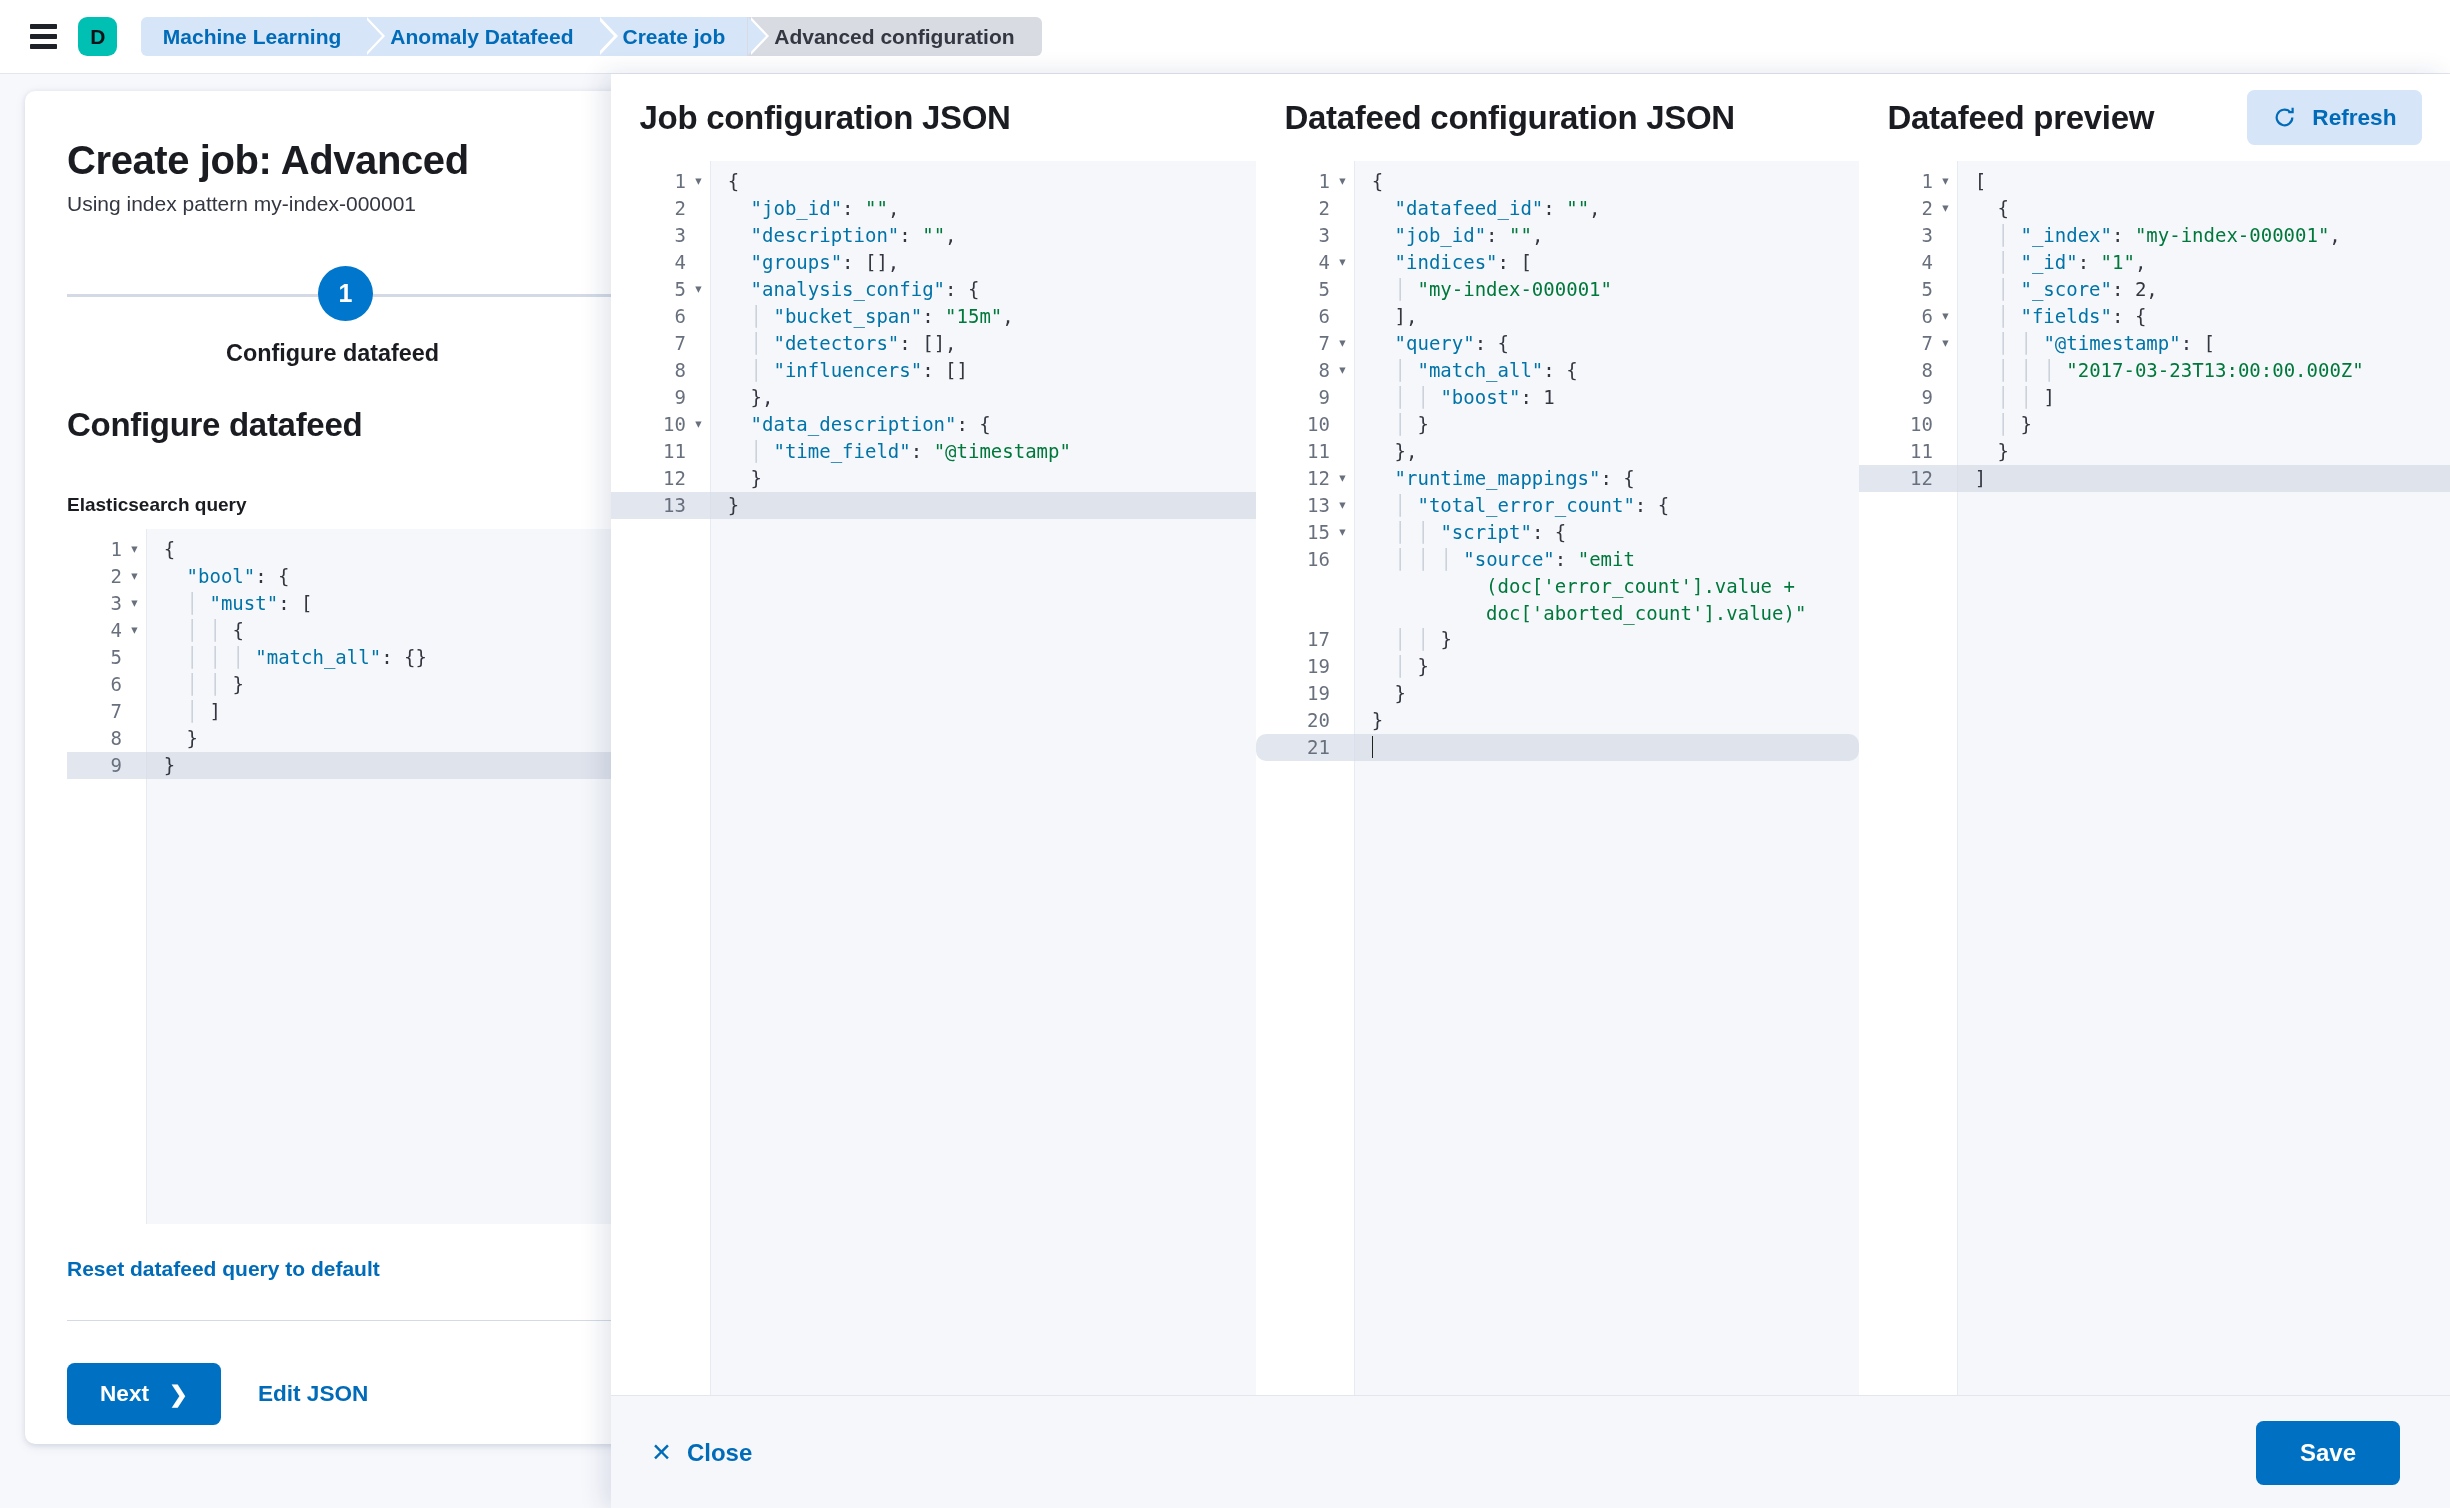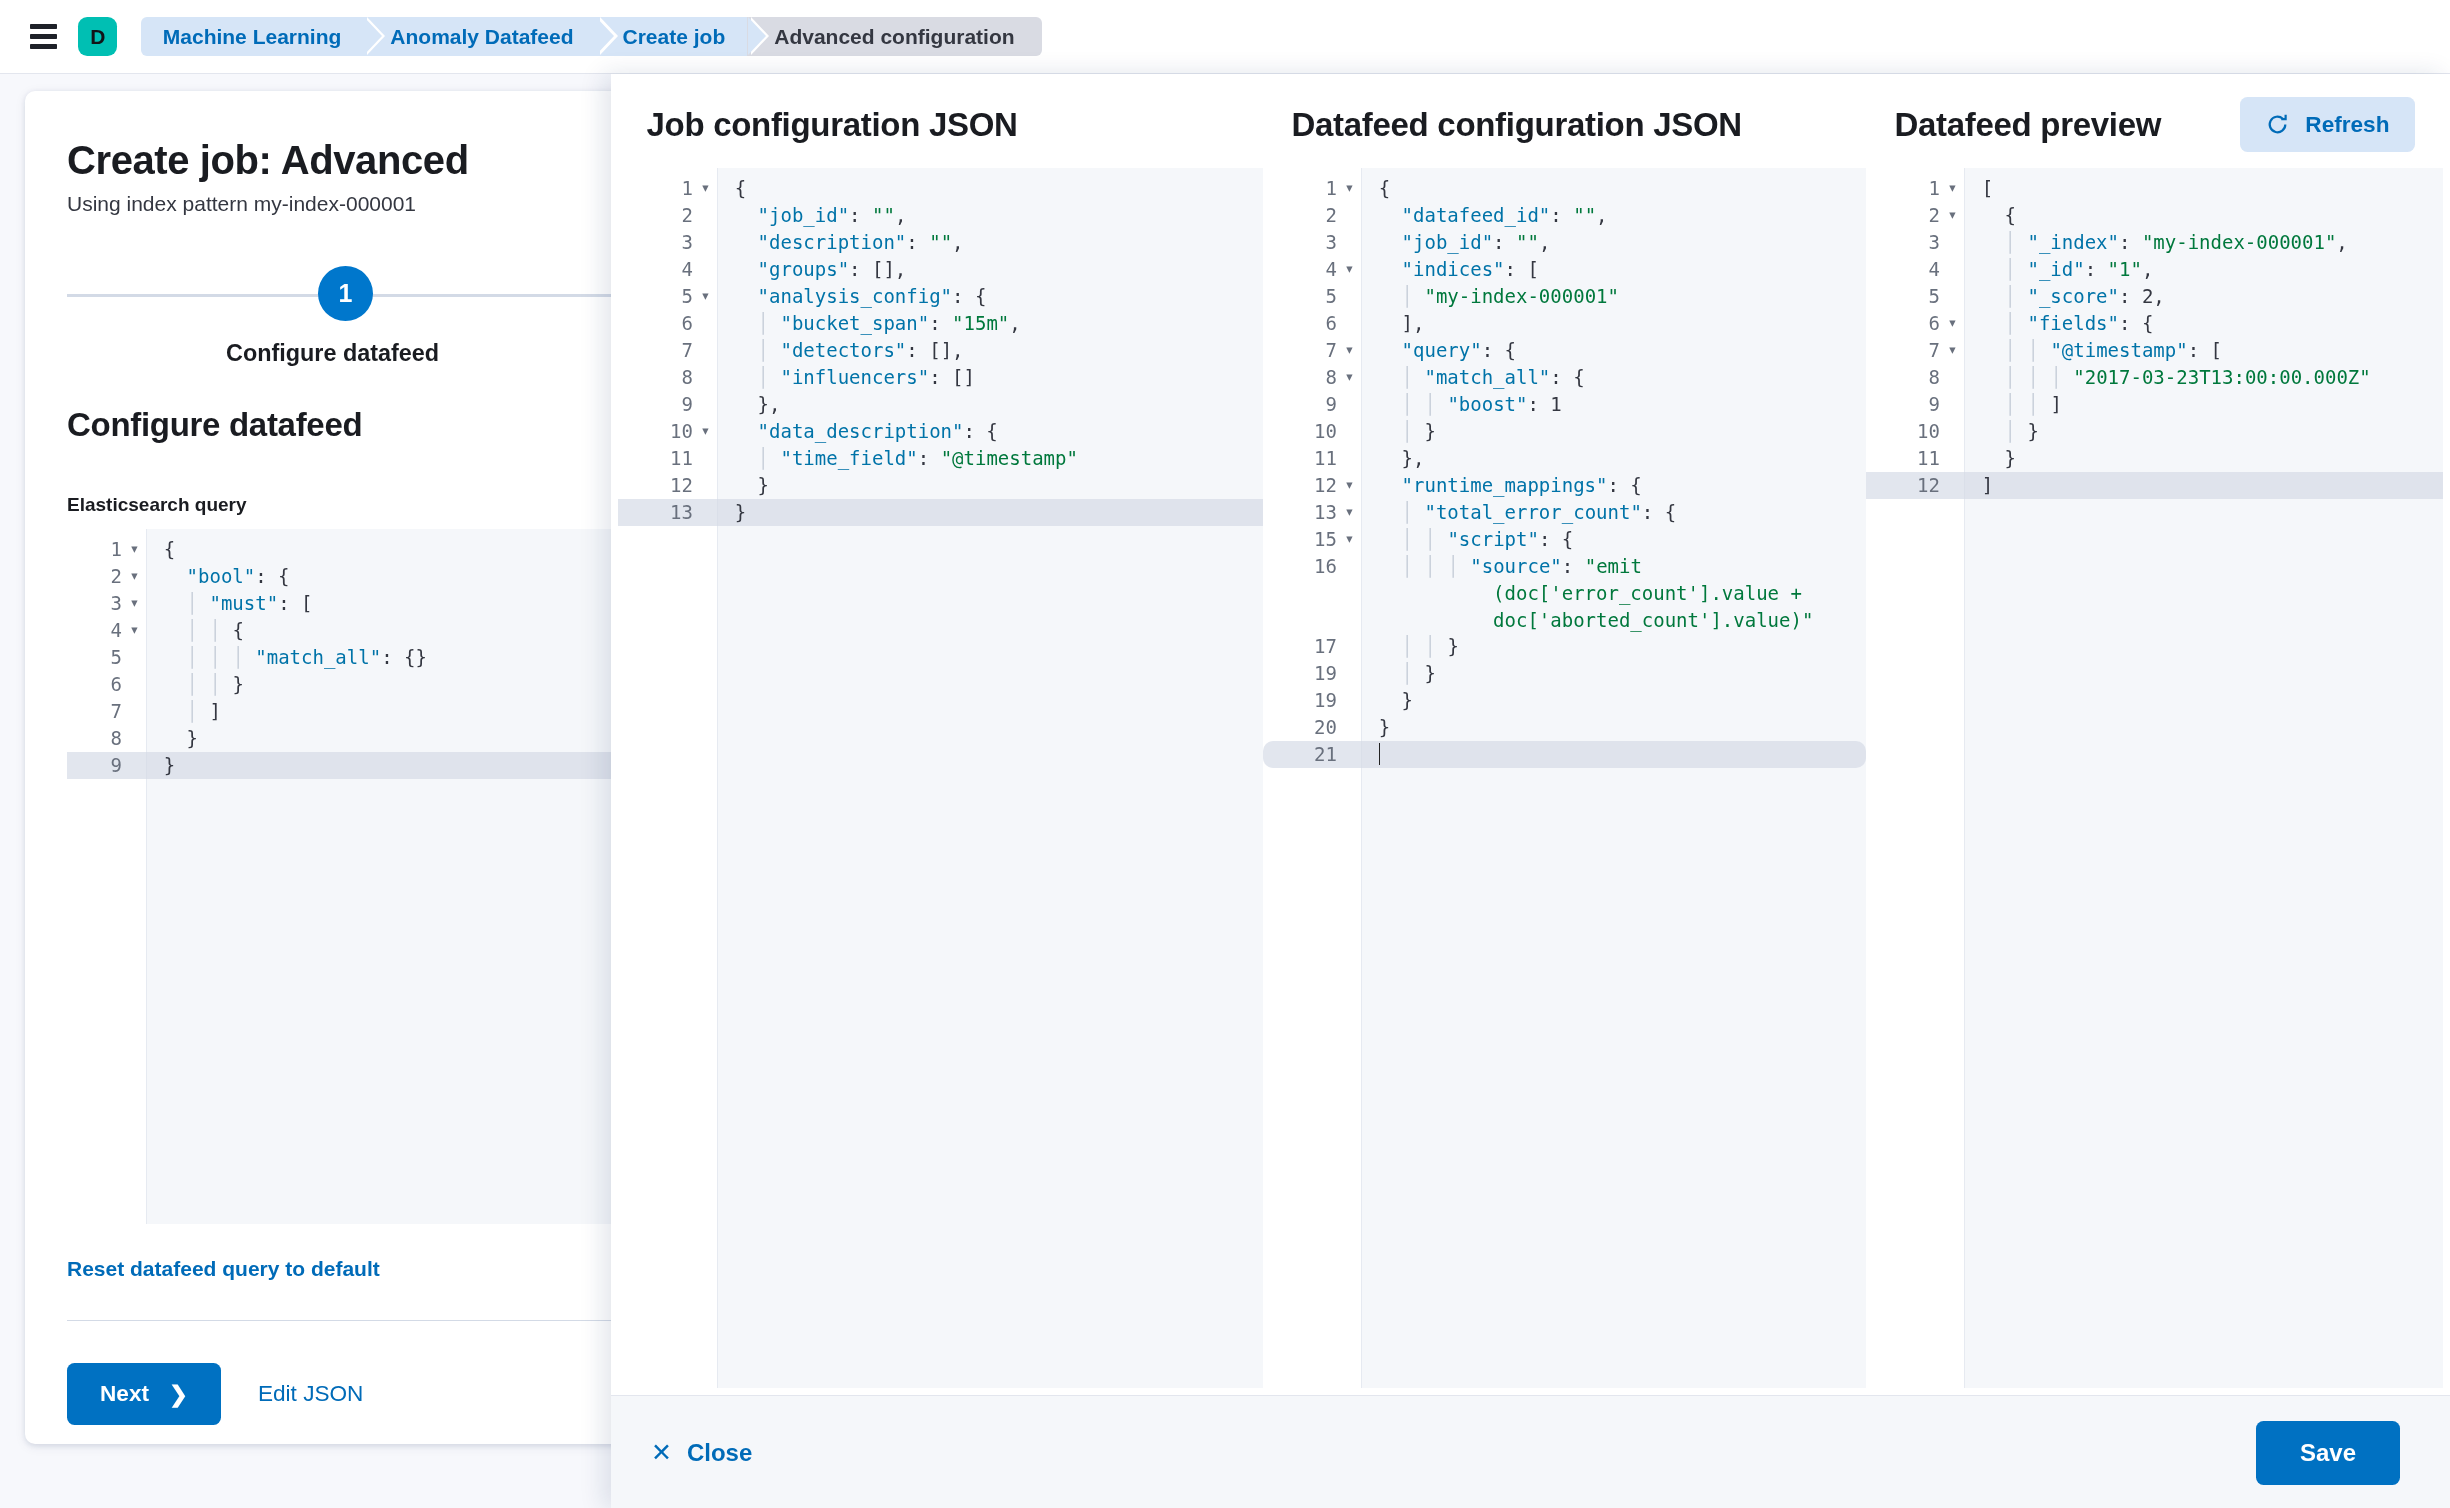"Job configuration JSON" #flyout-body { padding: 7px -> 0 }
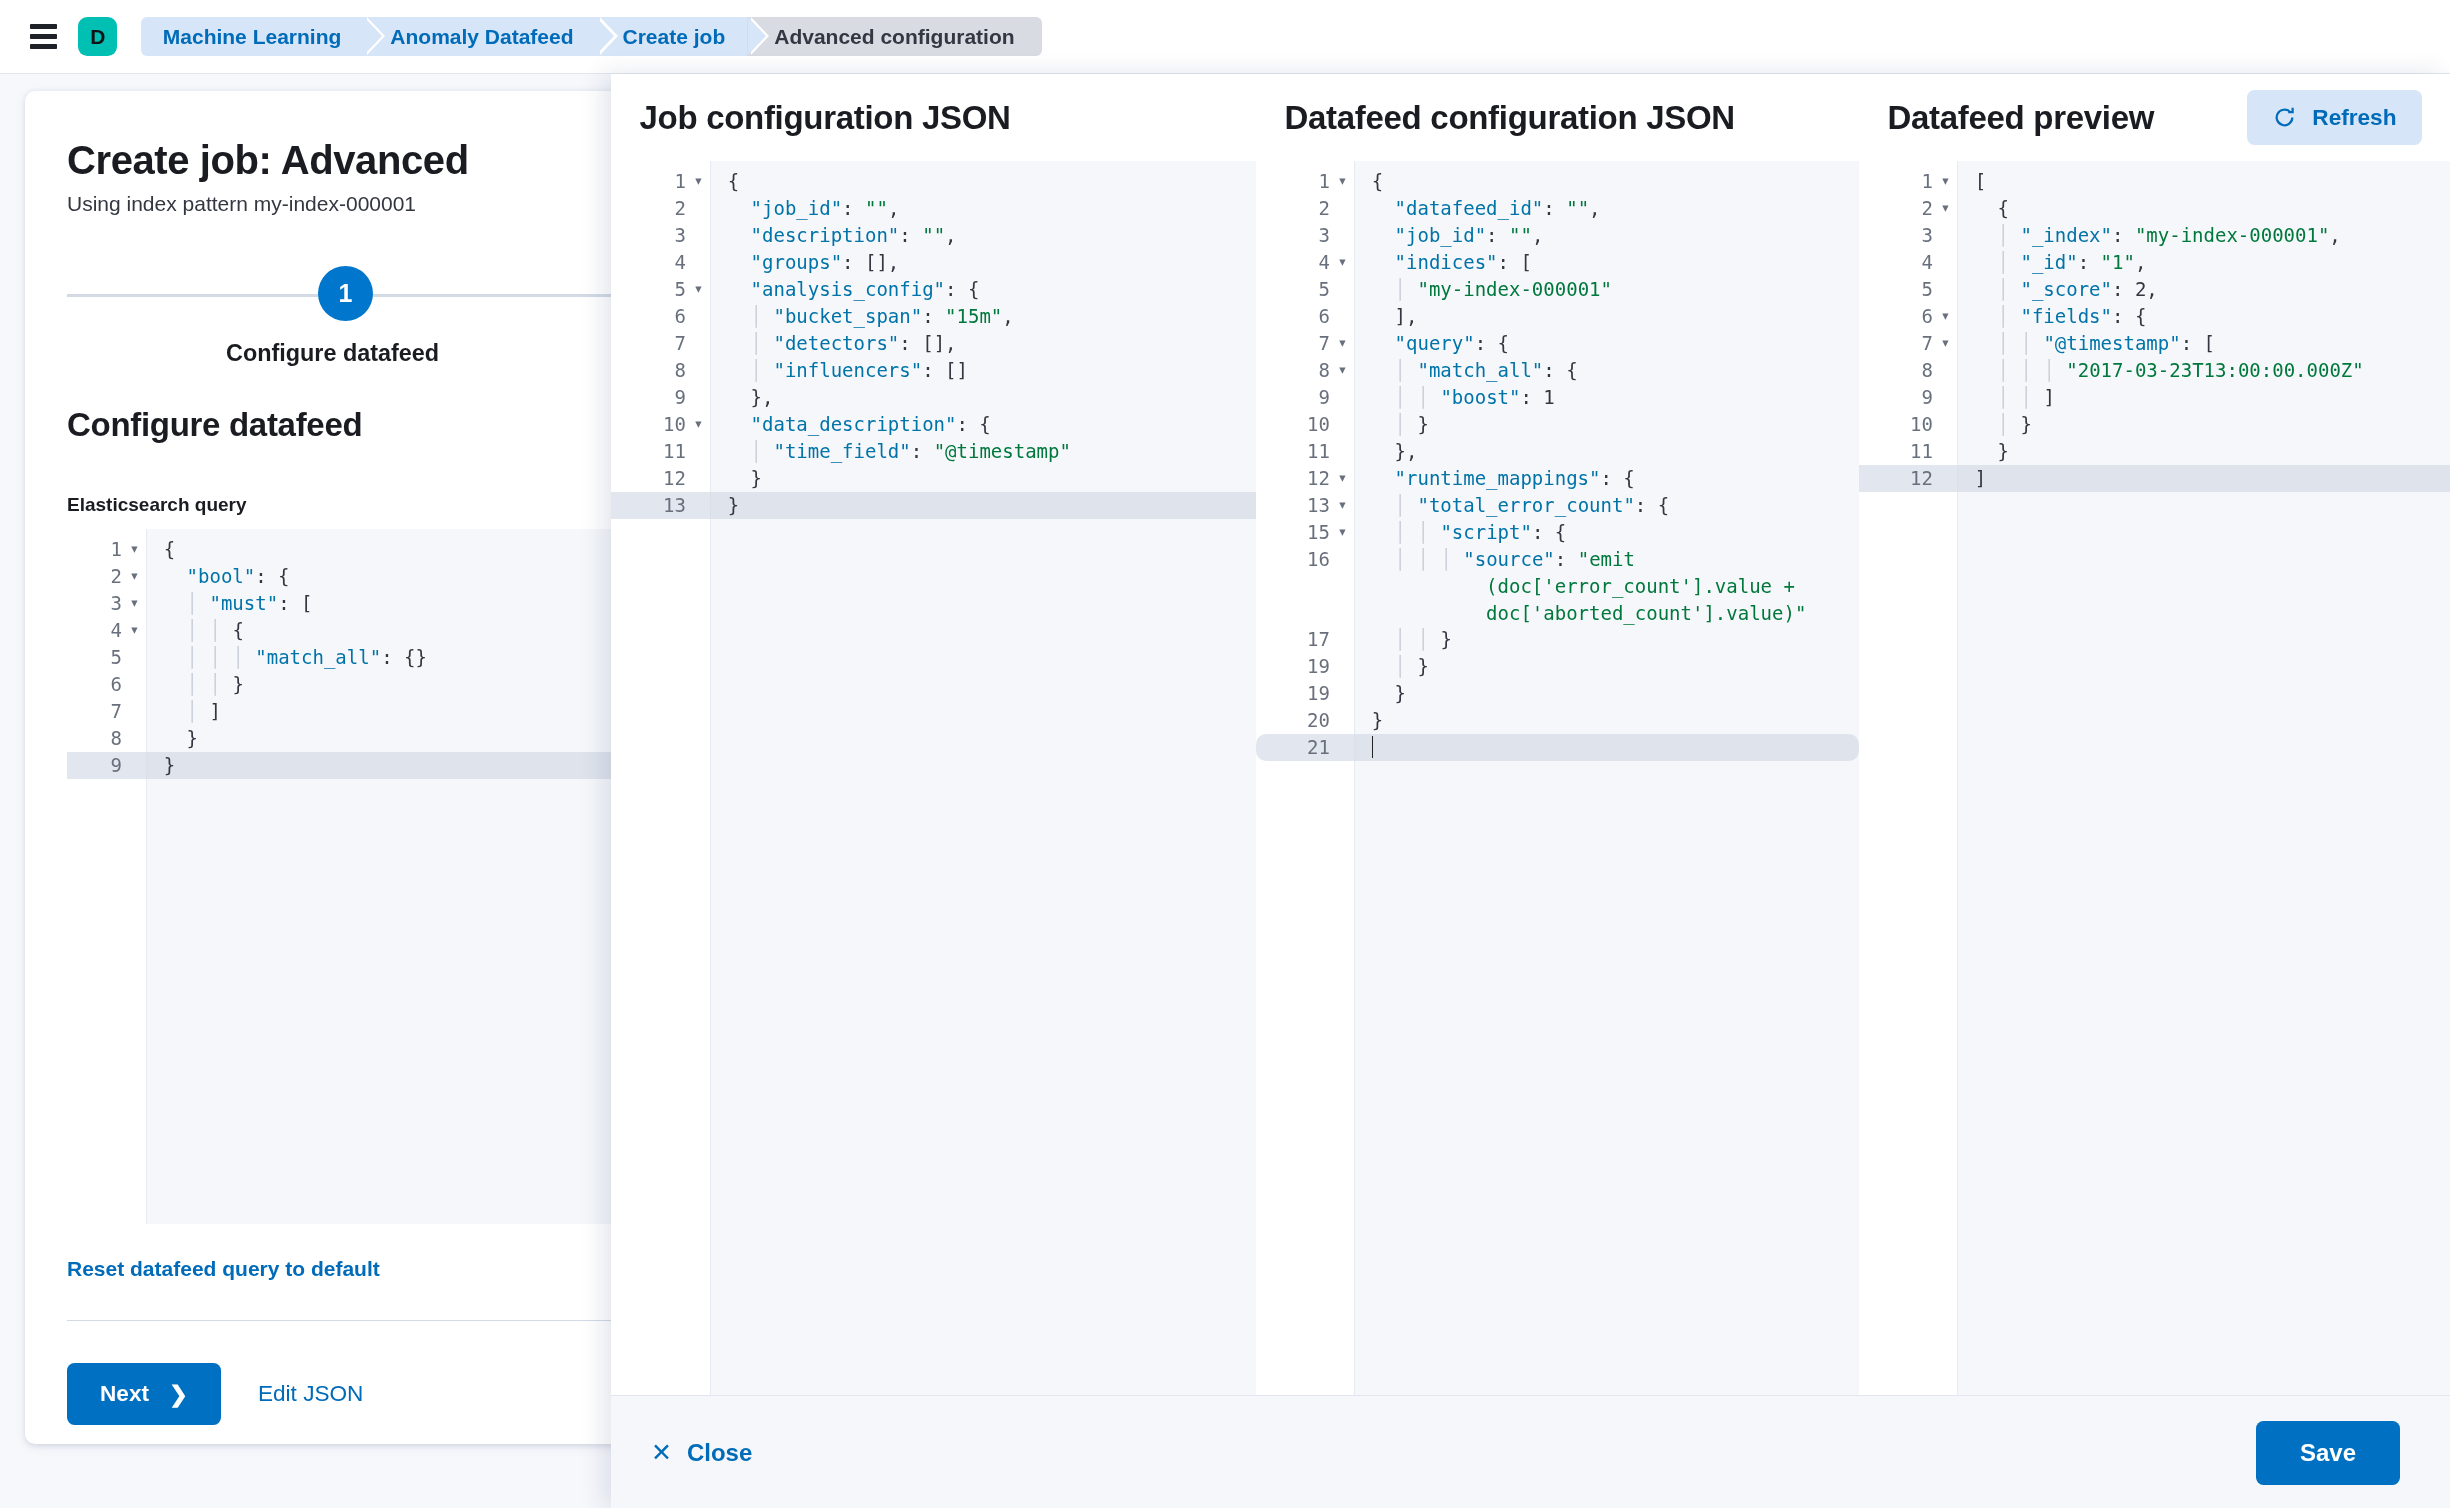"Edit JSON" #edit-json-btn { font-weight: 400 -> 700 }
